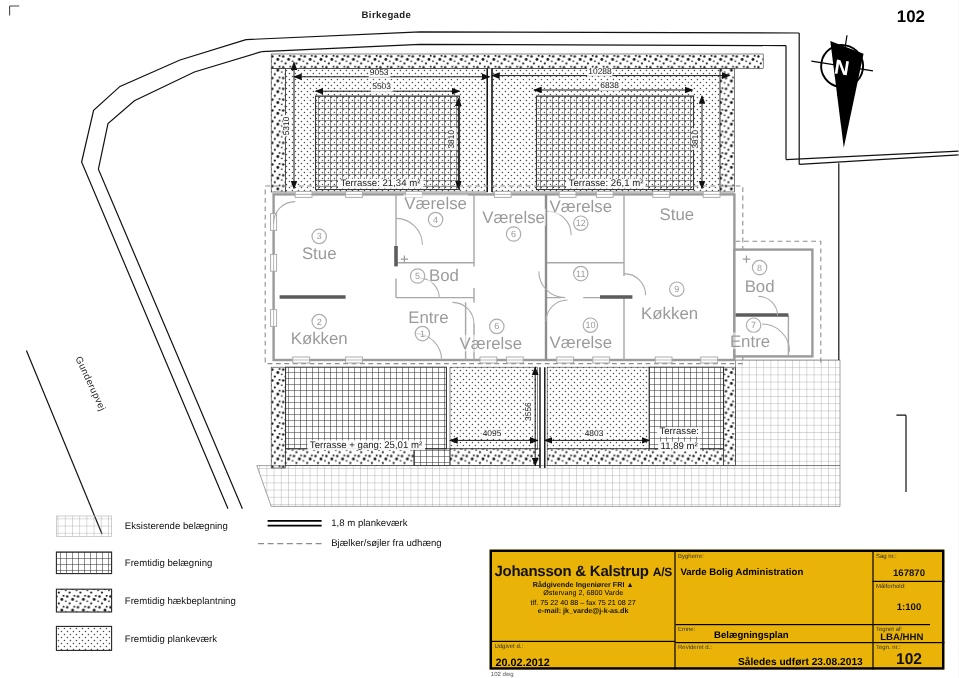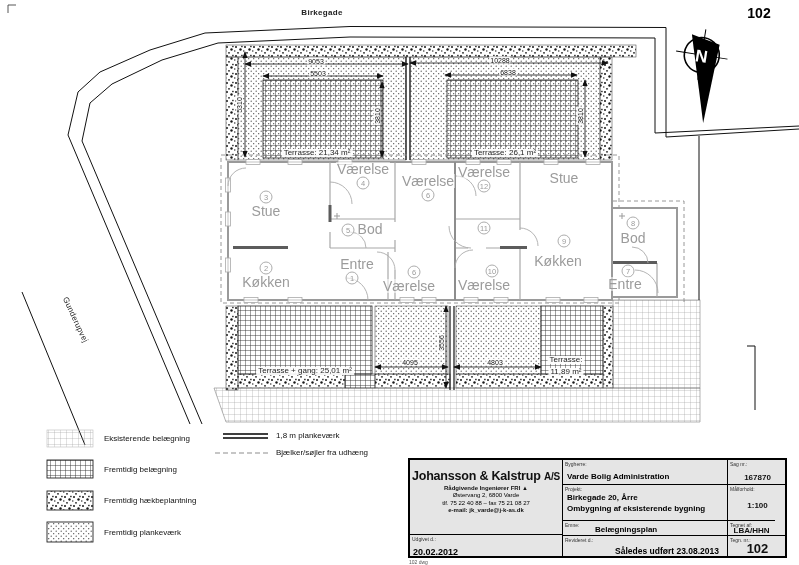"Johansson & Kalstrup A/S" .tb { background: #e5e5e5 -> #eab308 }
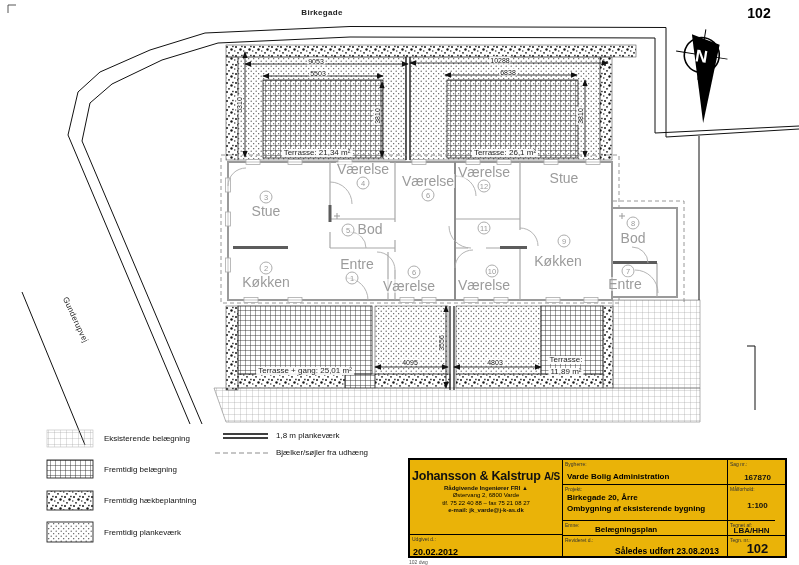"Birkegade 20, Årre" div.cell { html: <div> <span>Projekt:</span> <span><span>Birkegade 20, Årre</span><br> <span>Ombygning af eksisterende bygning</span></span> </div> -> none }
